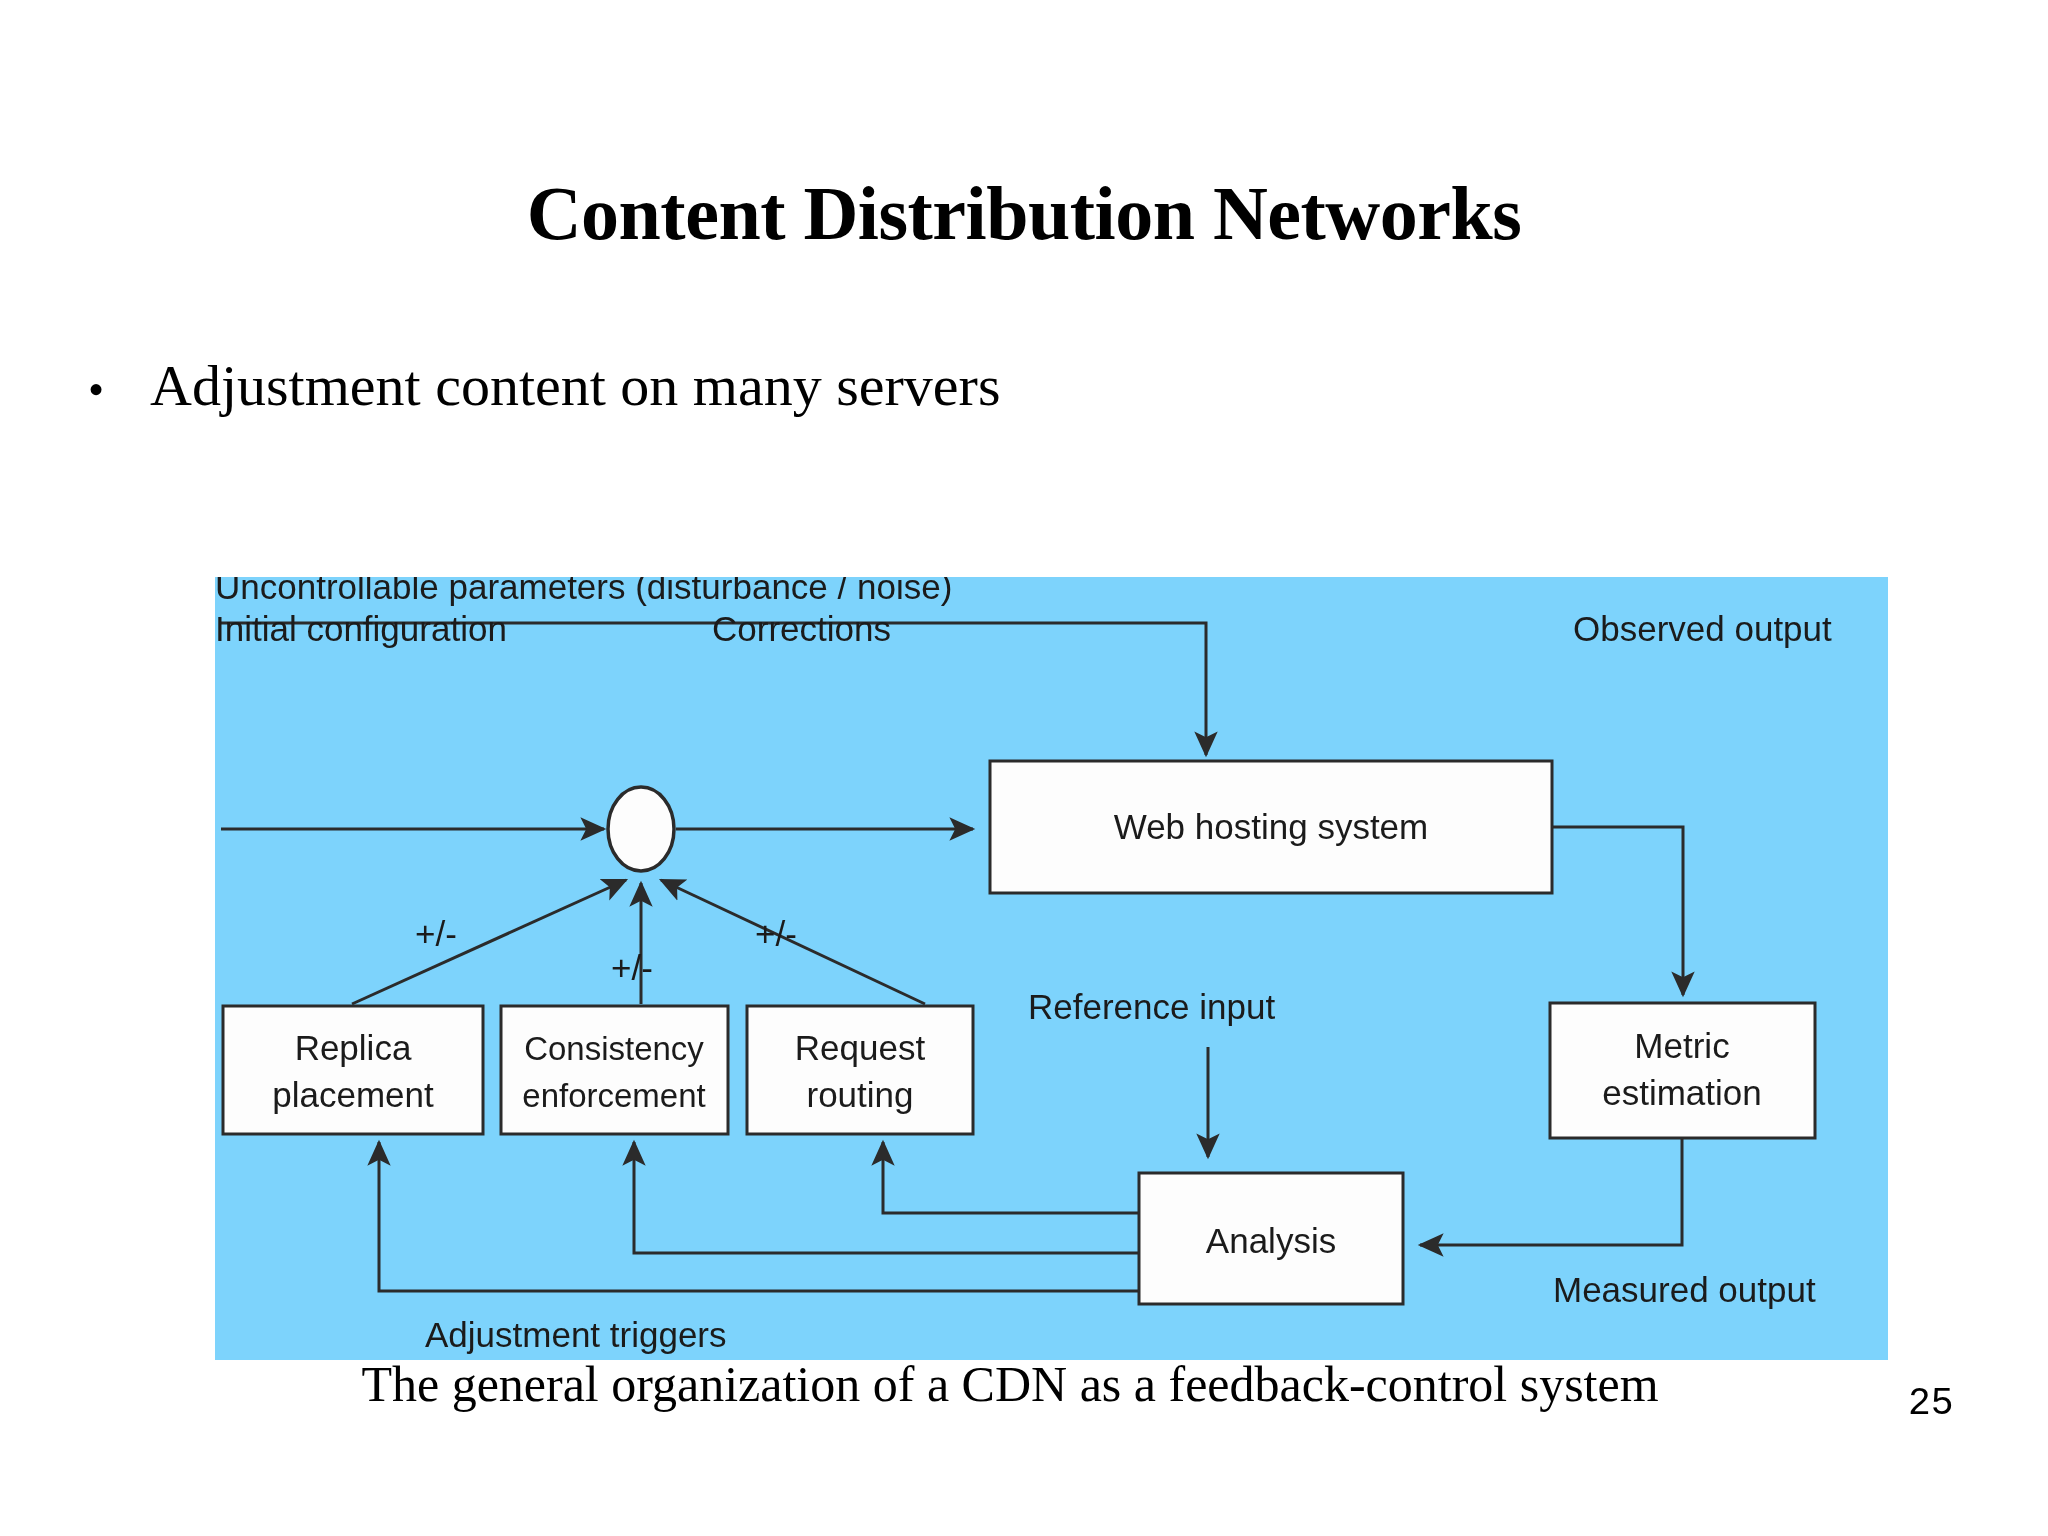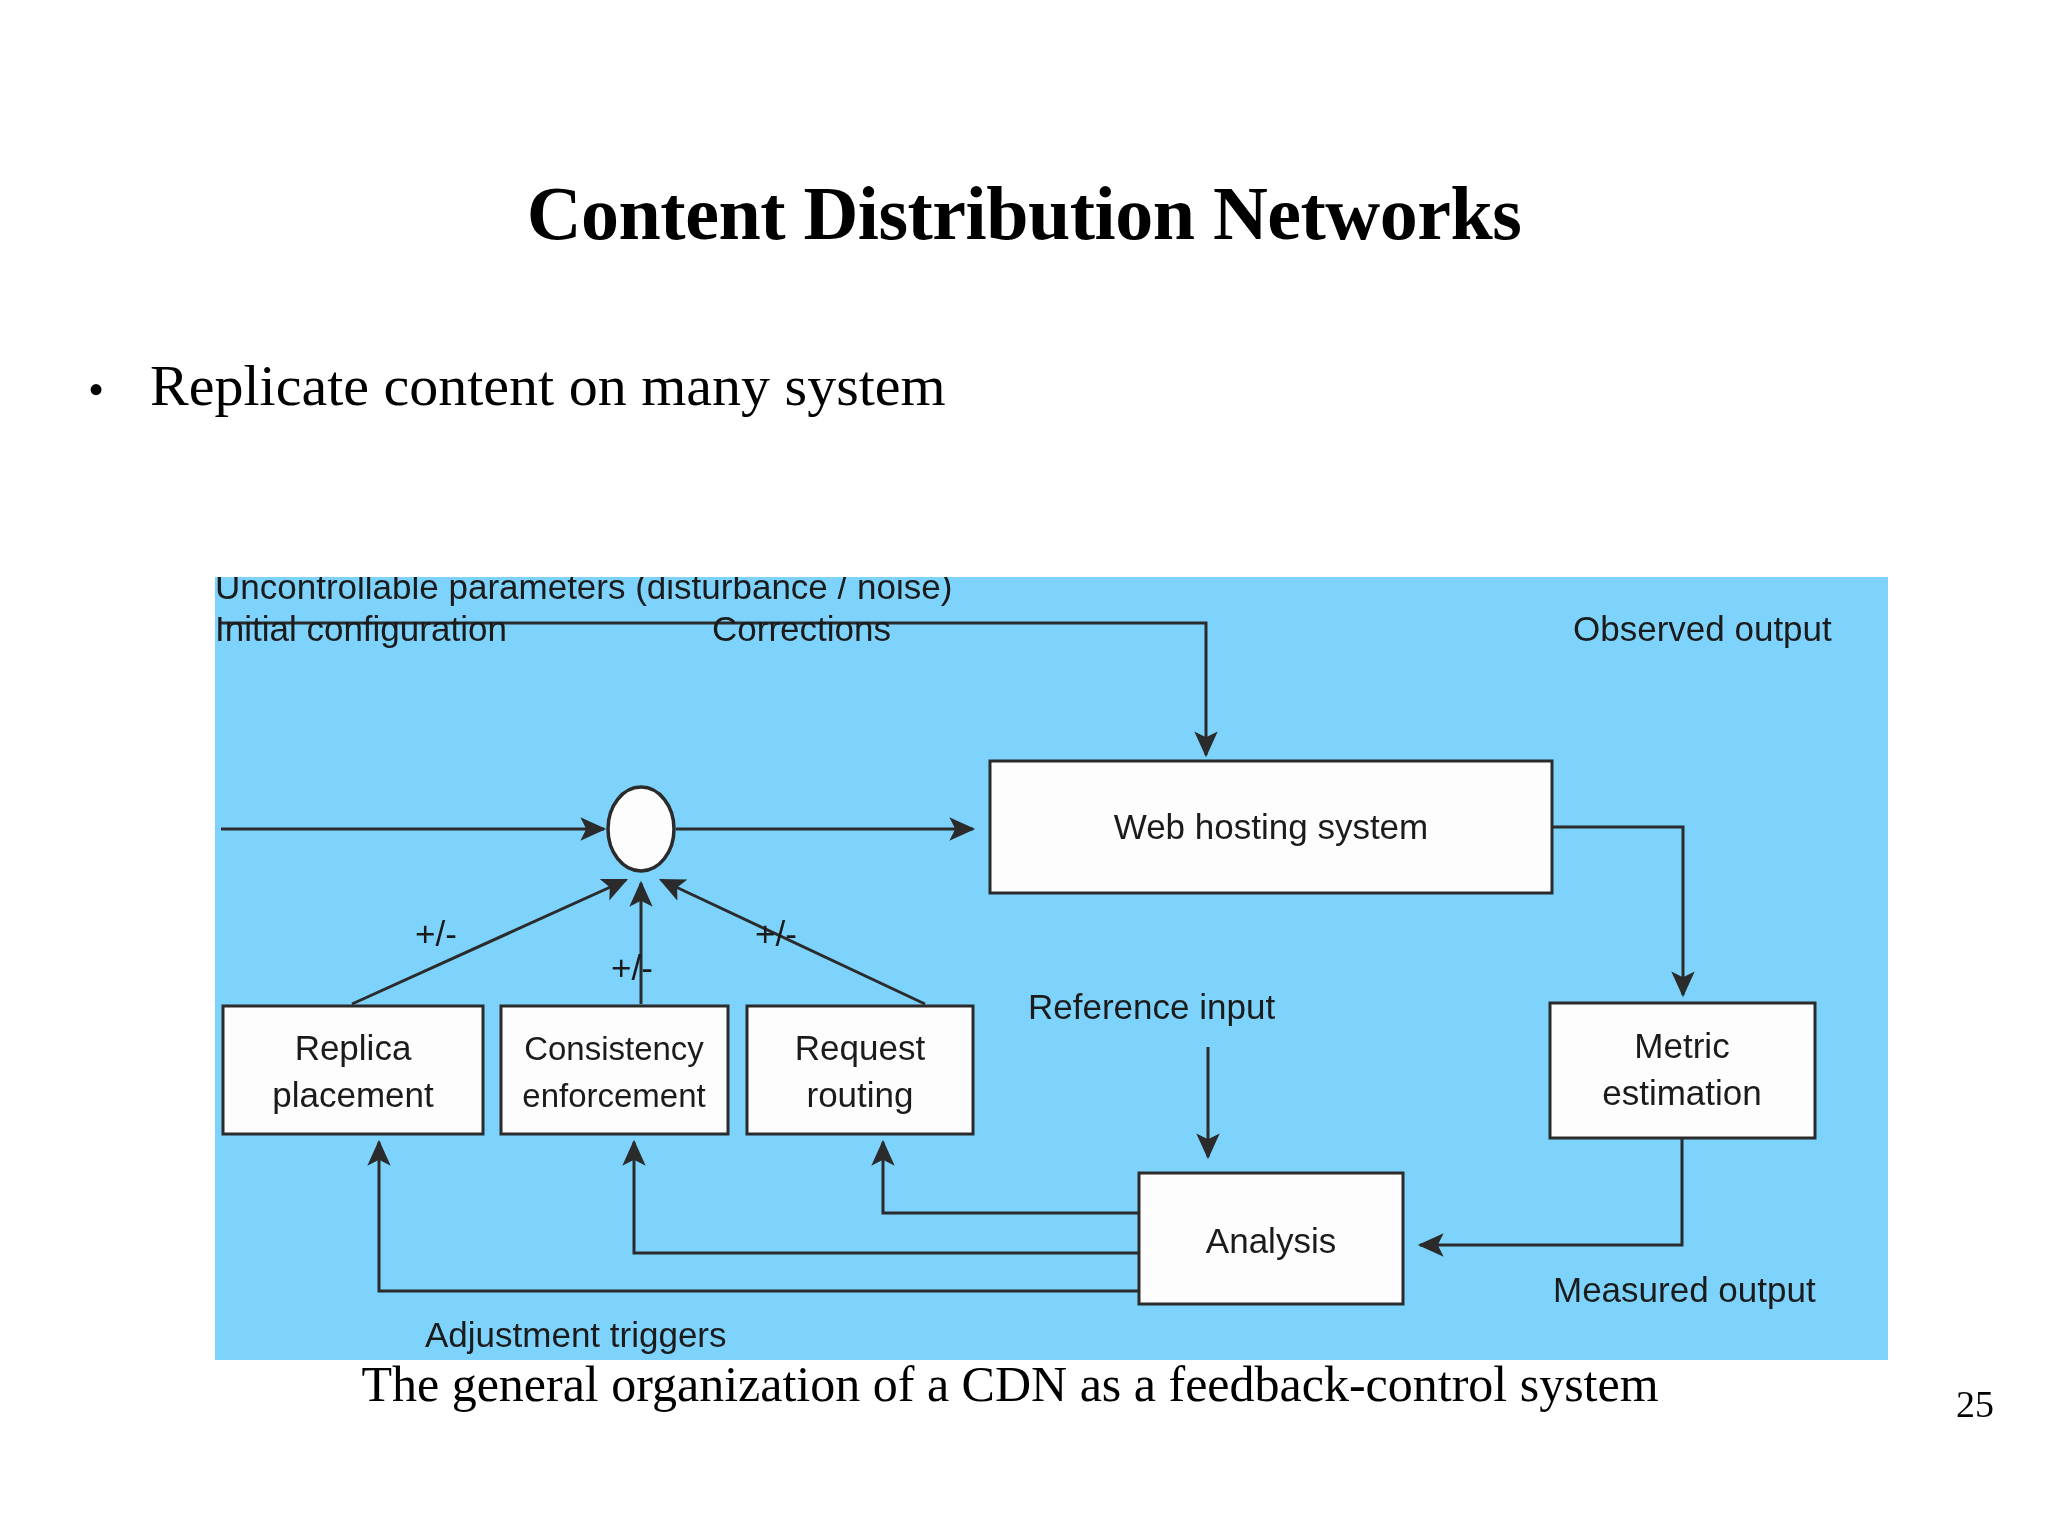"Replicate content on many system" span.bullet-text { text: Replicate content on many system -> Adjustment content on many servers }
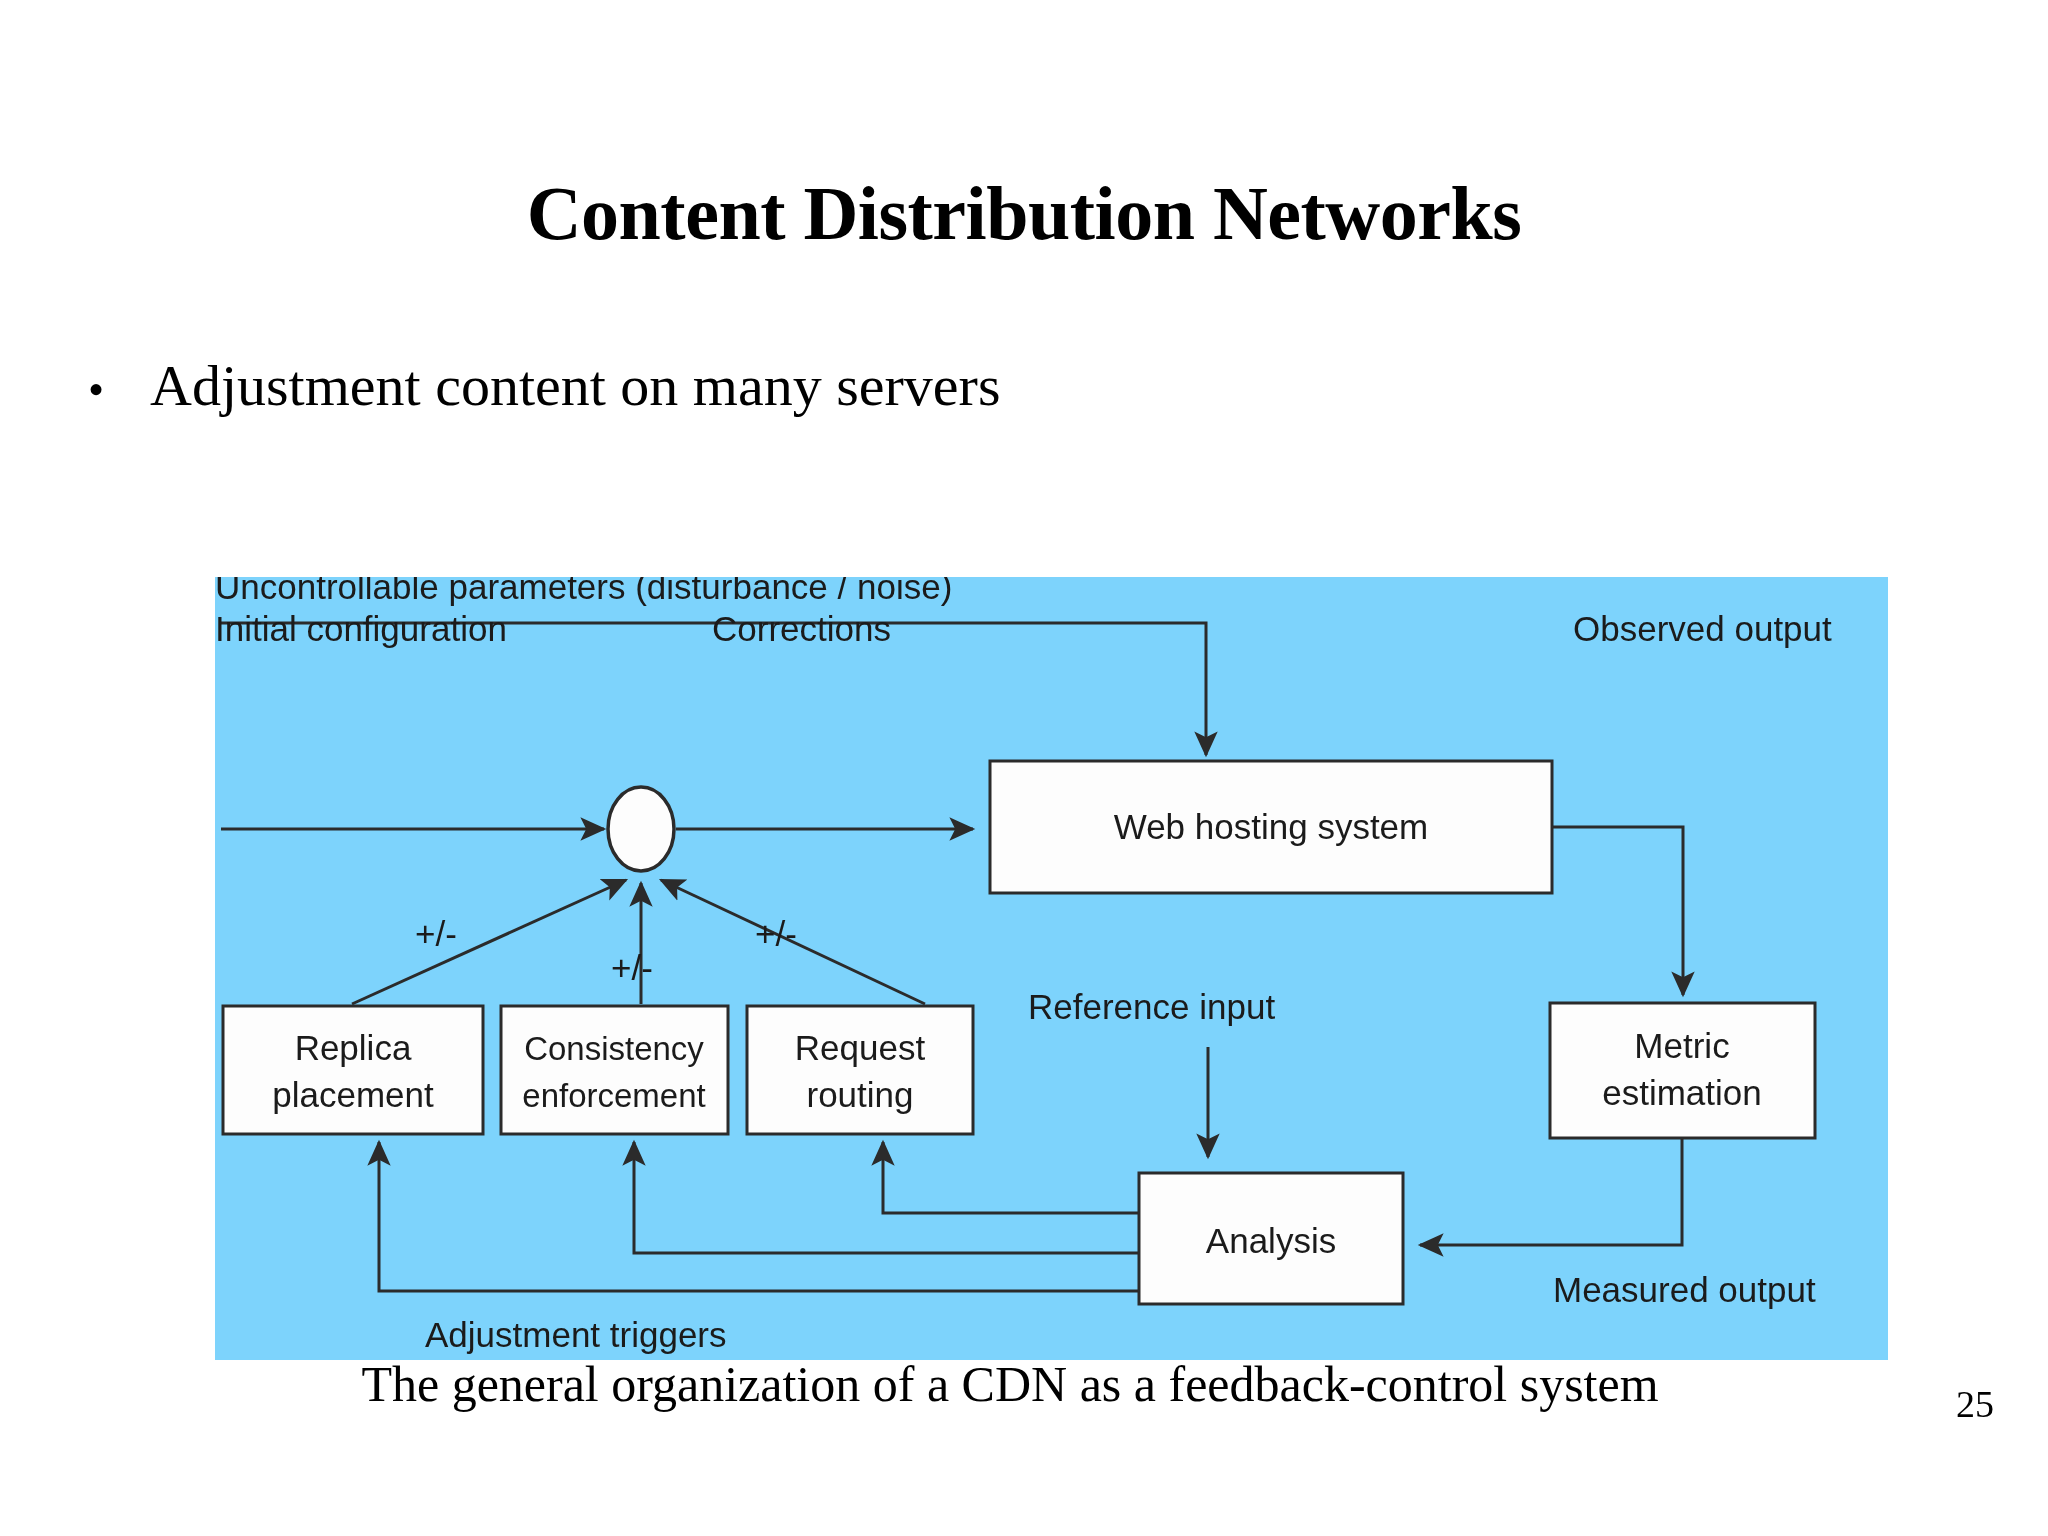"25" #page-number { font-family: Liberation Serif, serif -> Liberation Mono, monospace; left: 1956px -> 1908px }
